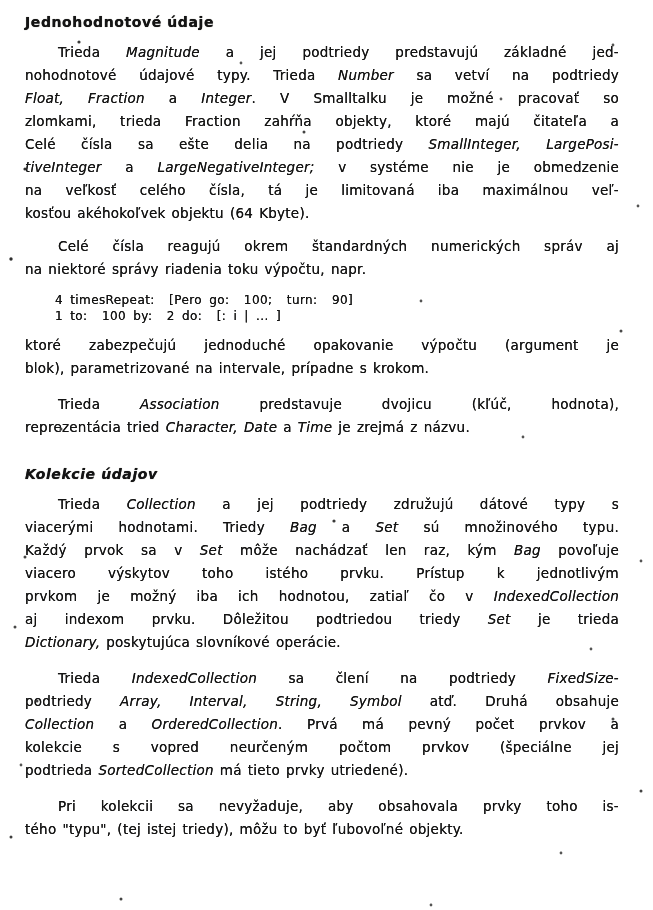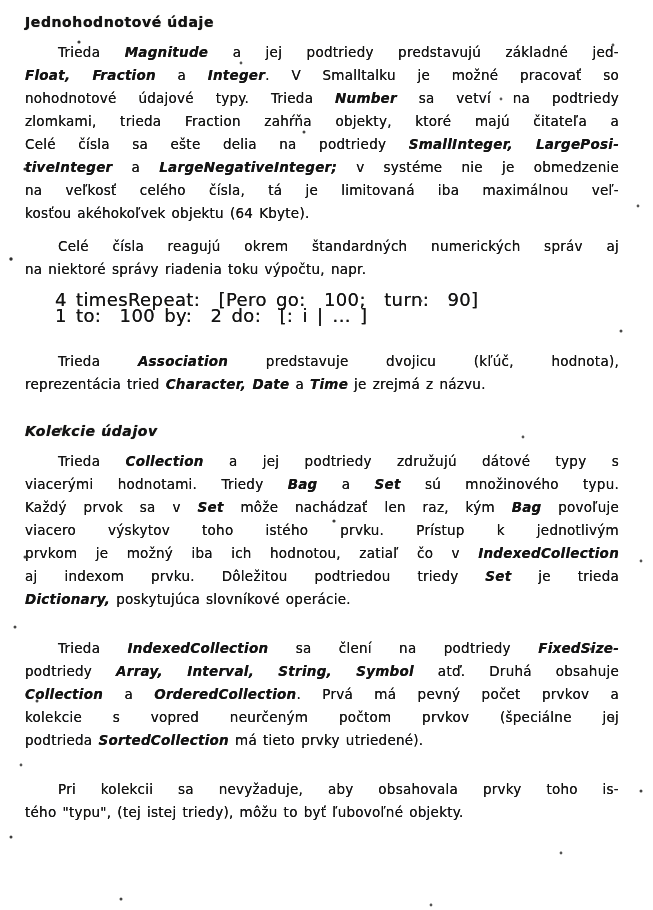"Magnitude" .it { font-weight: bold -> none }
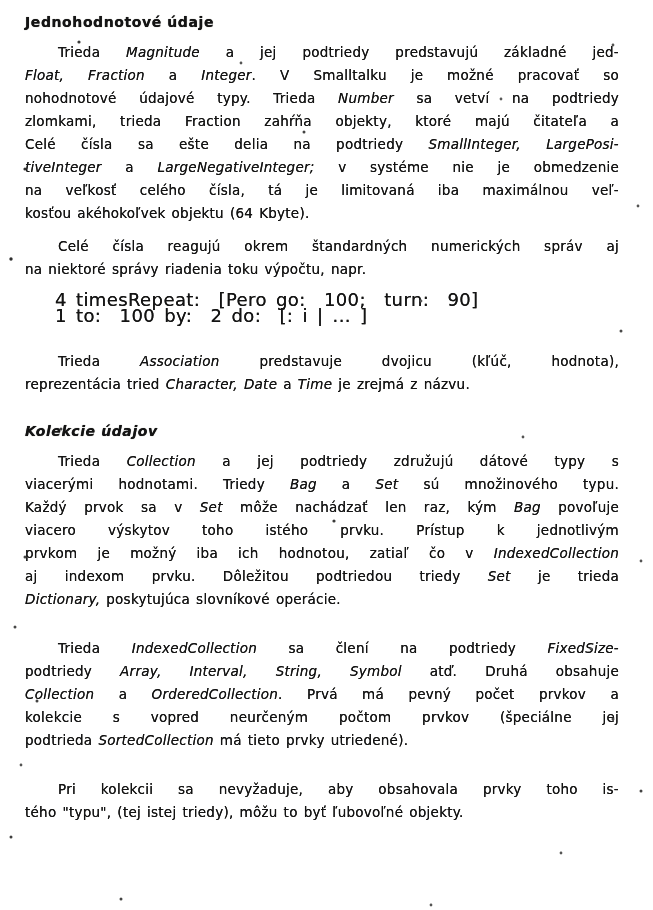"Float, Fraction a Integer. V" div.line { order: before "nohodnotové údajové typy. Trieda Number" -> after "nohodnotové údajové typy. Trieda Number" }
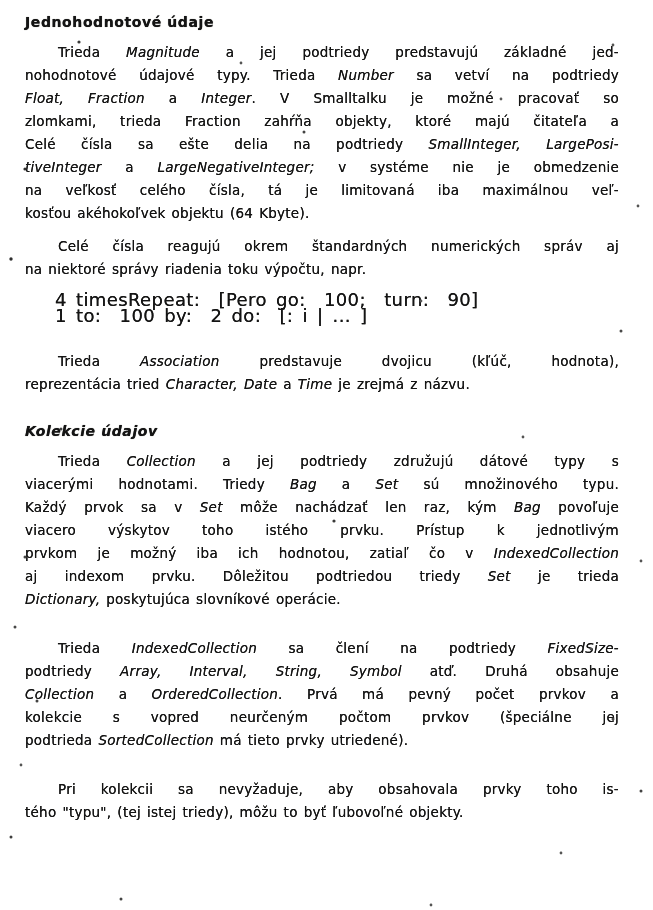"4 timesRepeat: [Pero go: 100;" .code { font-size: 18px -> 12px }
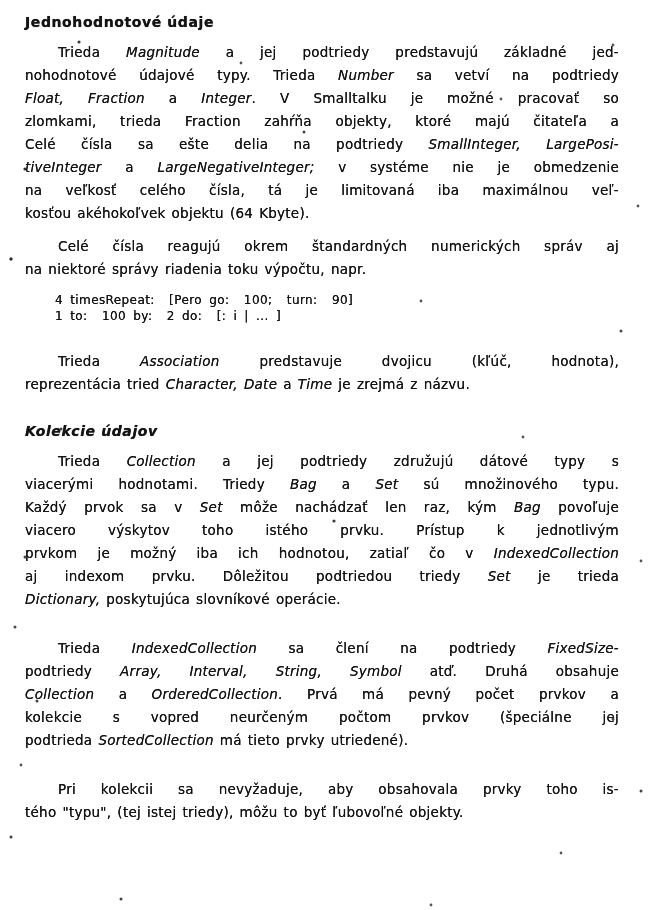"ktoré zabezpečujú jednoduché opakovanie" div.para { html: none -> <div> <div><span>ktoré zabezpečujú jednoduché opakovanie výpočtu (argument je</span></div> <div><span>blok), parametrizované na intervale, prípadne s krokom.</span></div> </div> }
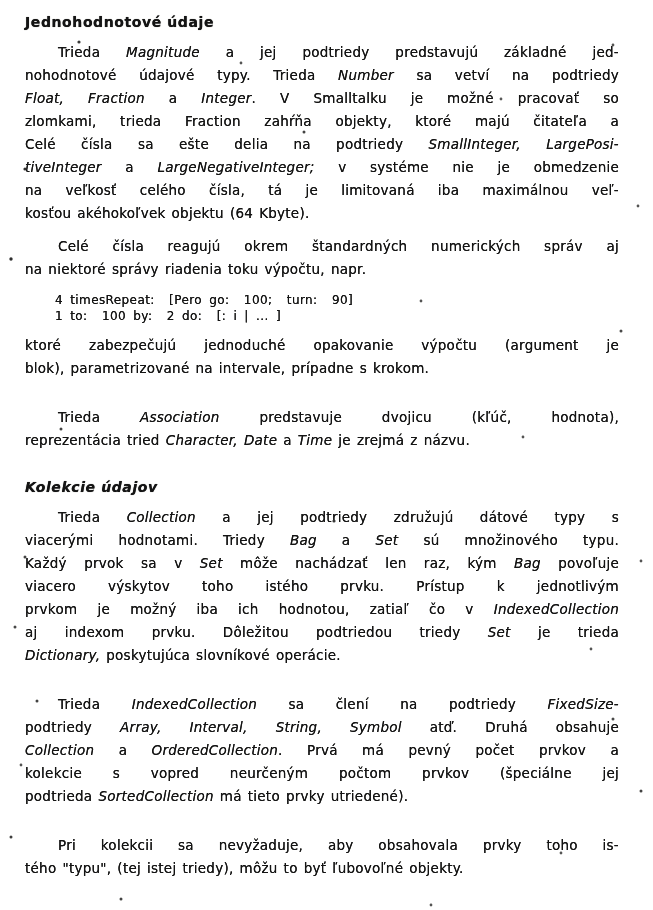"Trieda Association predstavuje dvojicu" .para.sp-lg { margin-top: 26px -> 13px }
